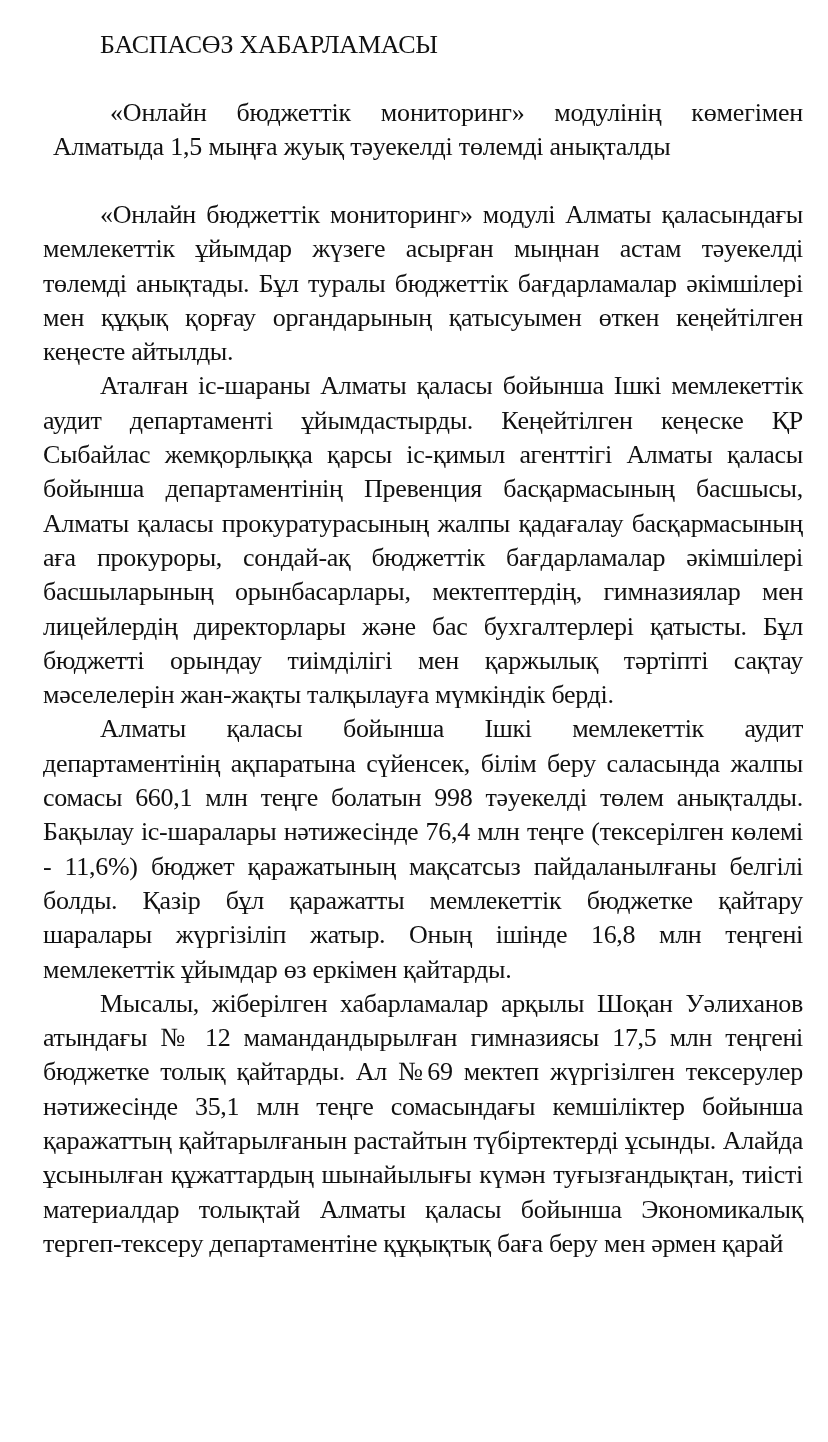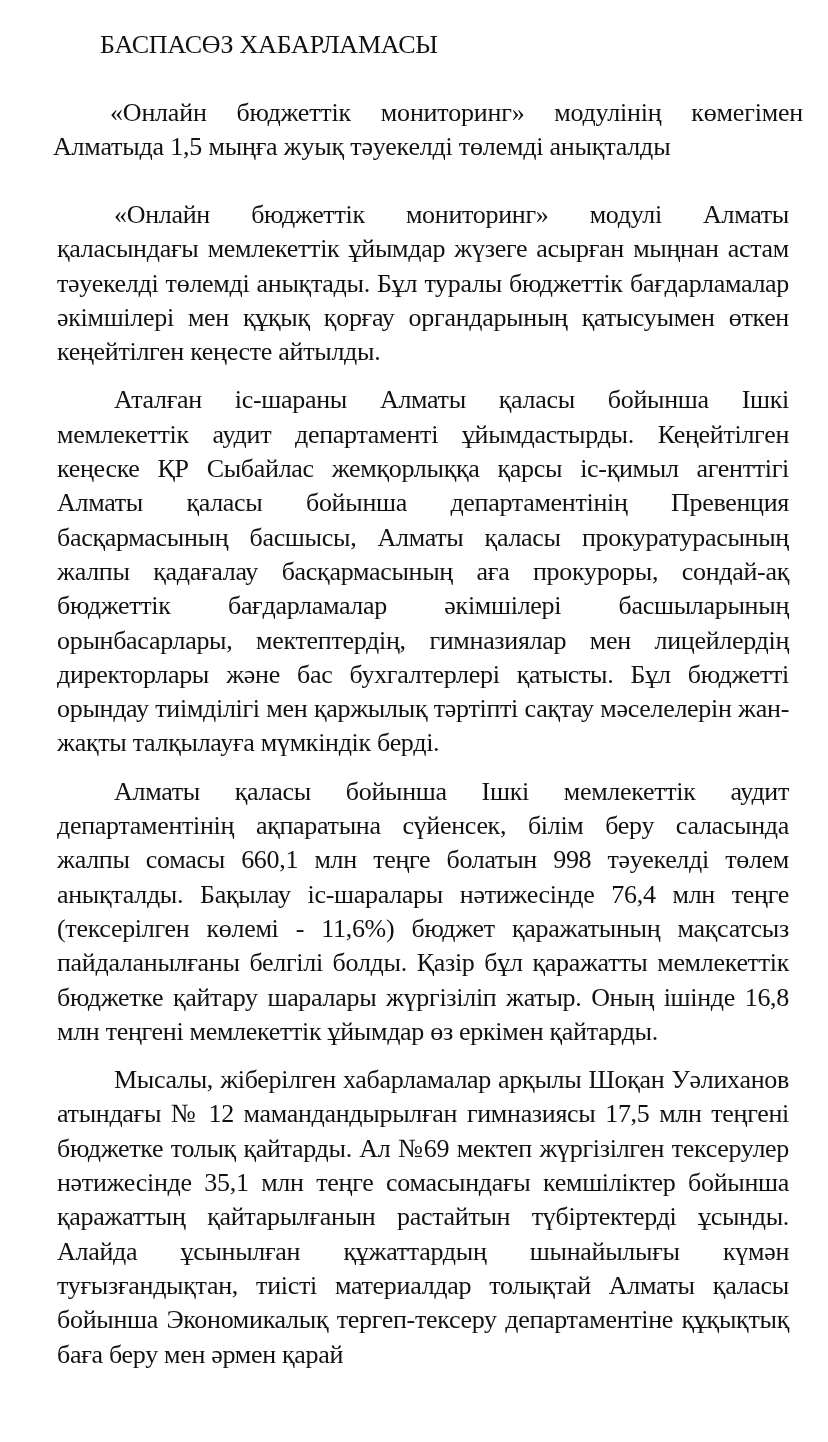"«Онлайн бюджеттік мониторинг» модулі" .para { margin: 14px -> 0 }
